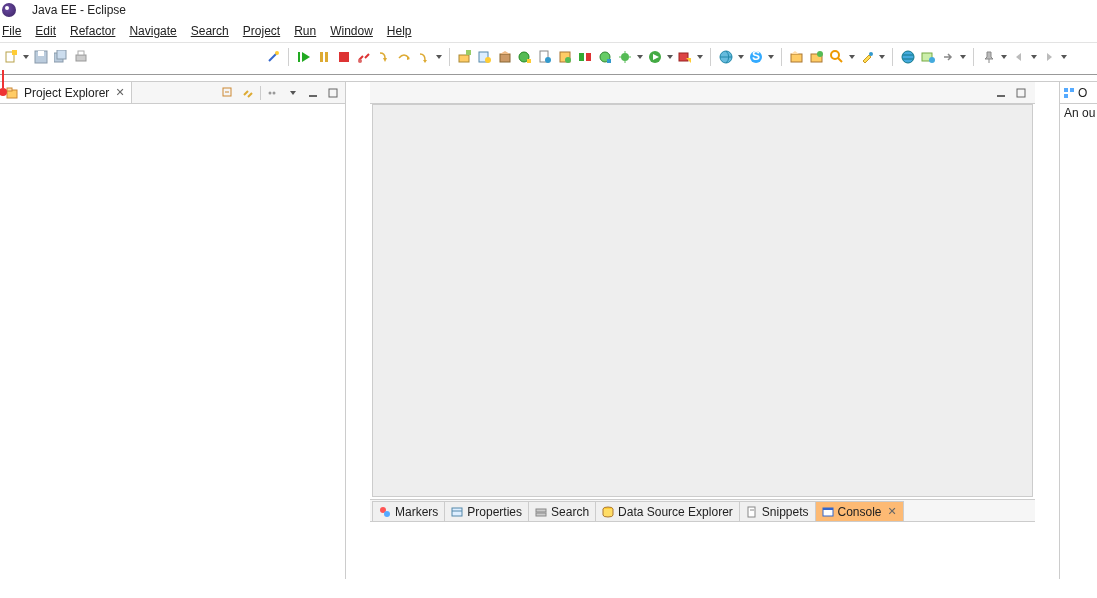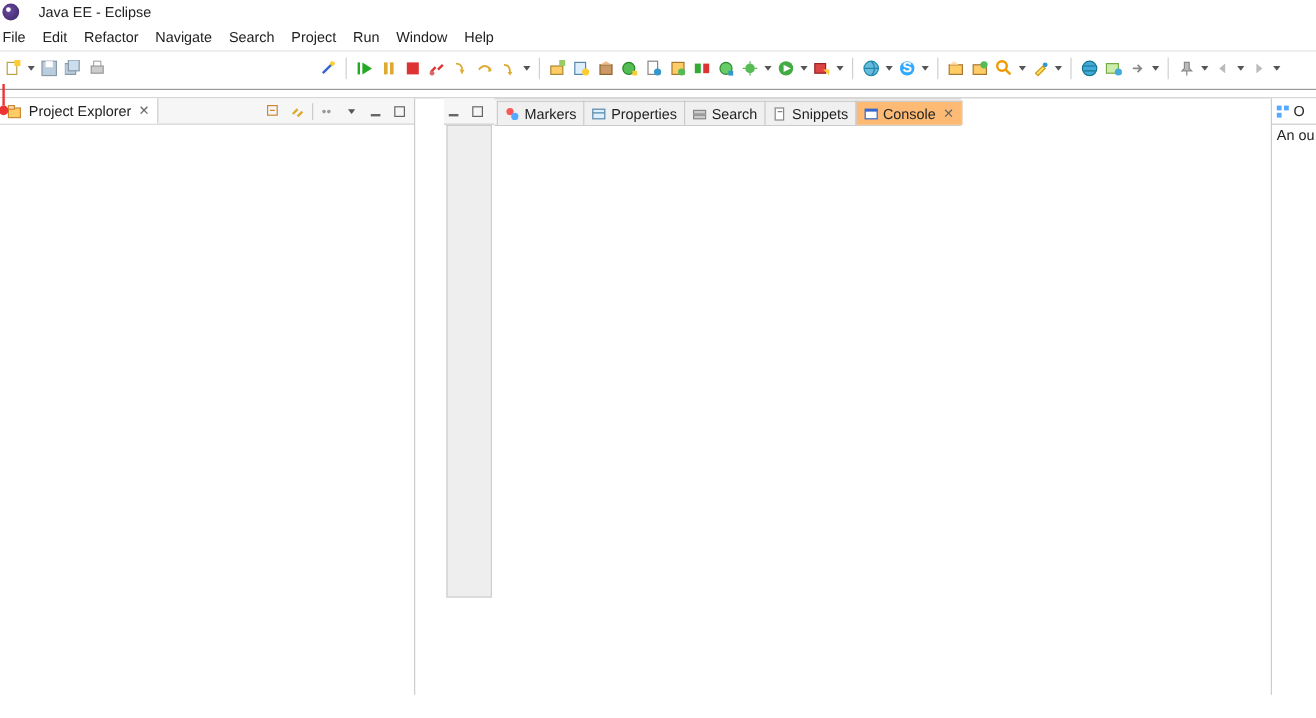"File" .menubar span { text-decoration: none -> underline }
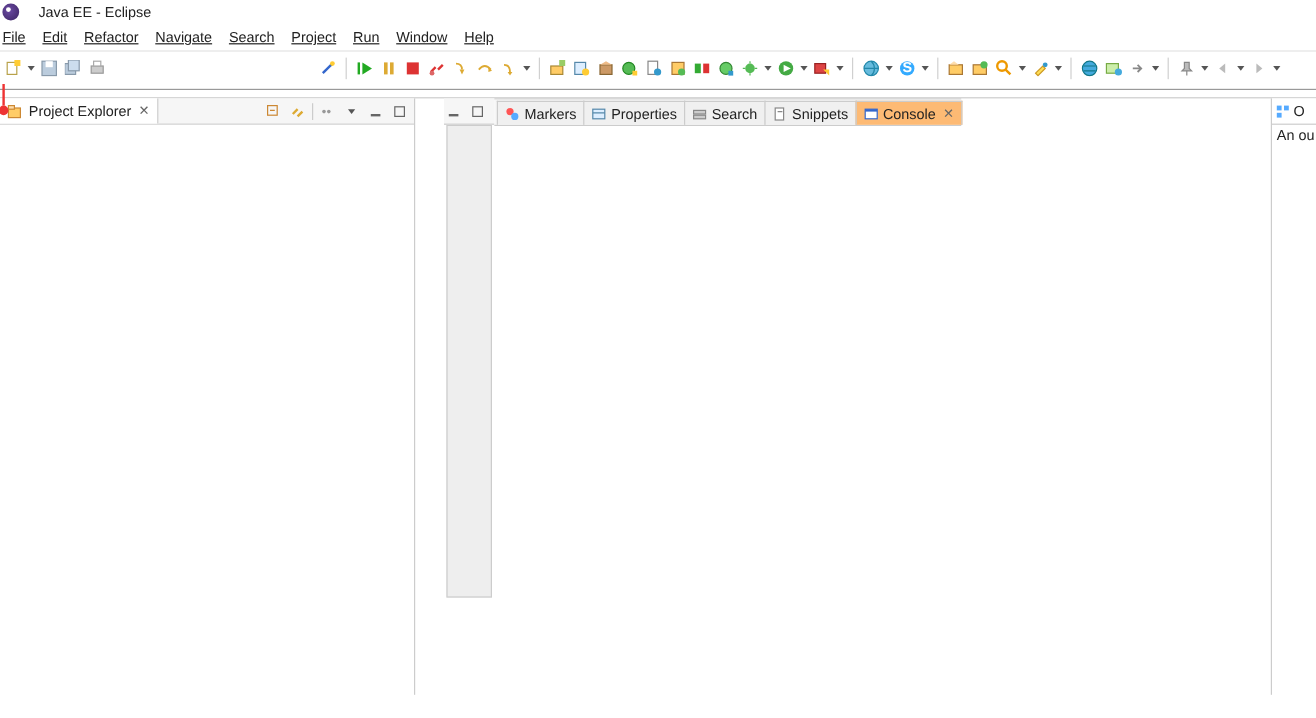"Markers" .center-panel { flex-direction: row -> column }
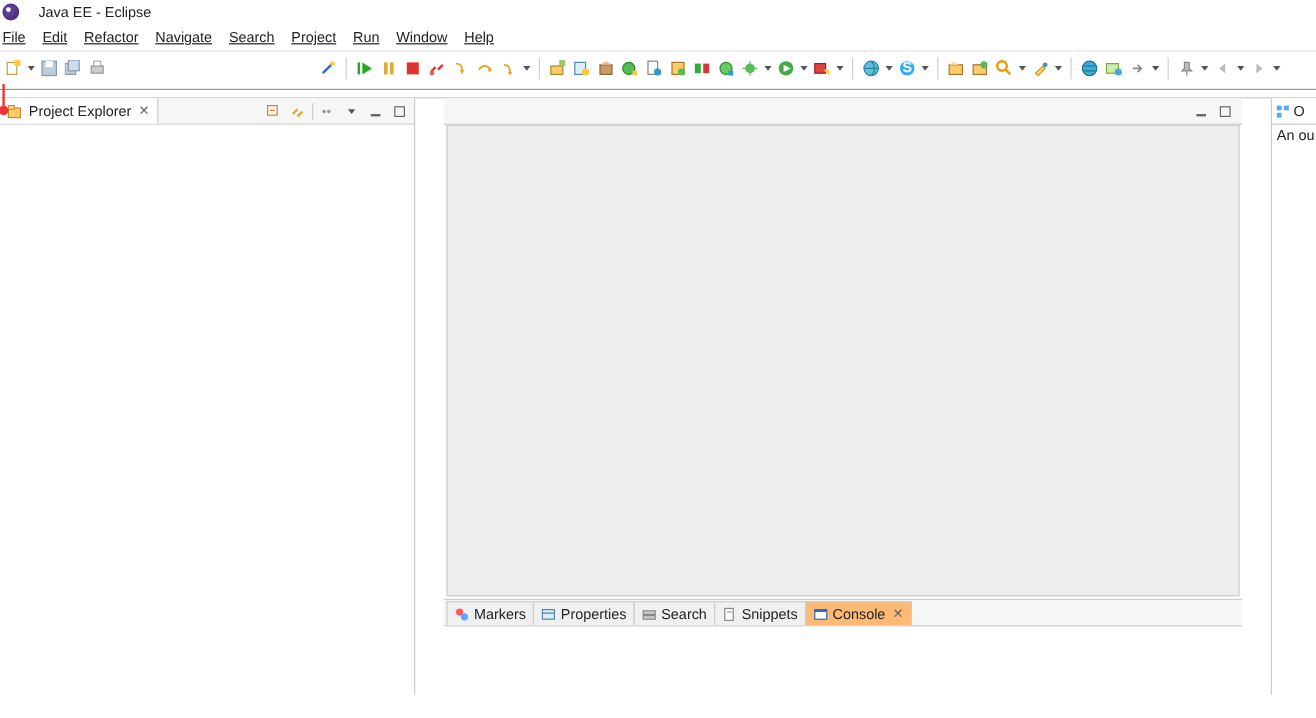"Data Source Explorer" div.bv-tab { html: none -> <div> <svg> <ellipse></ellipse> <path></path> </svg> <span>Data Source Explorer</span> </div> }
